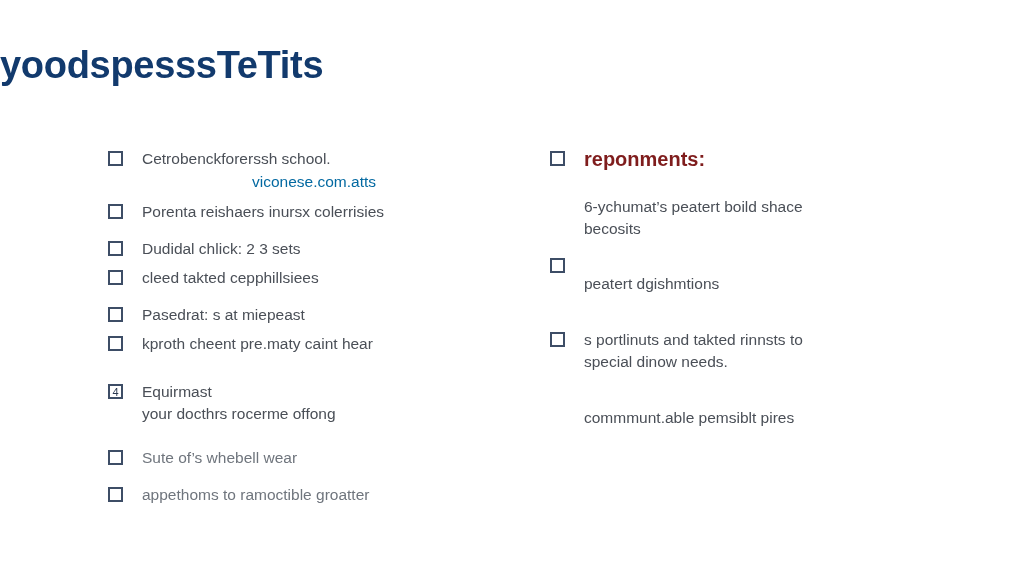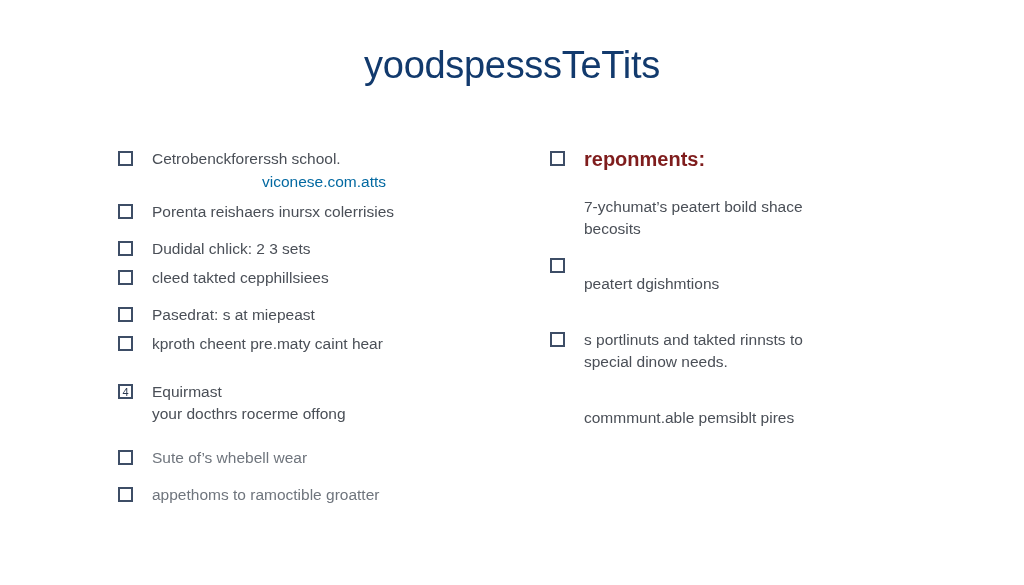"yoodspesssTeTits" .title { font-weight: normal -> bold; text-align: center -> left }
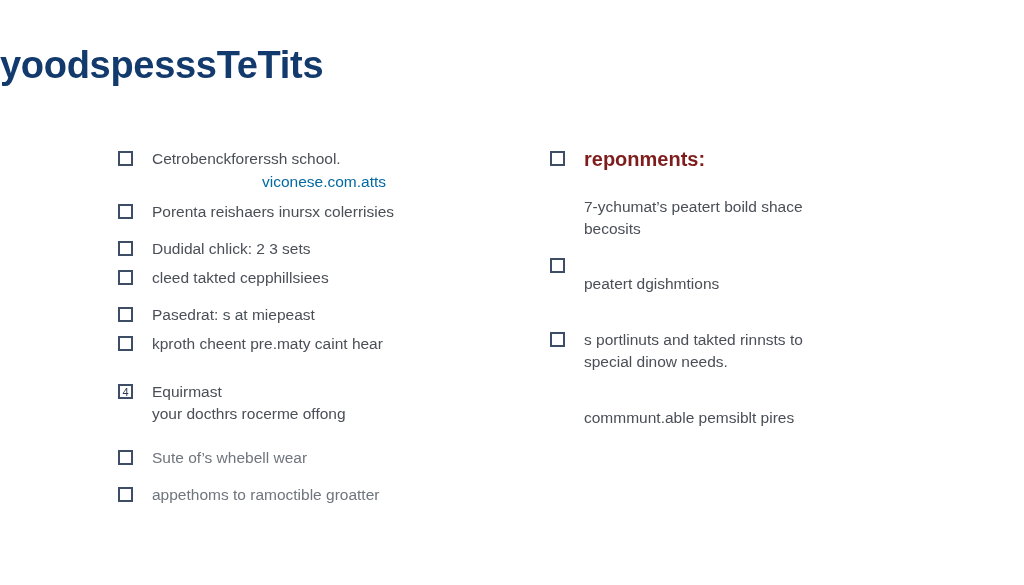"Cetrobenckforerssh school." .col-left { left: 118px -> 108px }
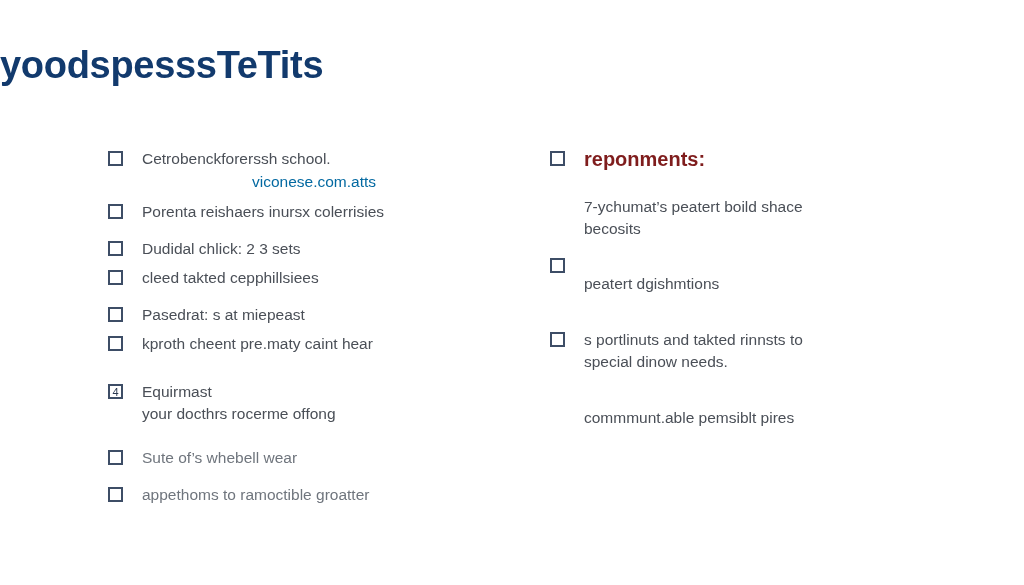"7-ychumat’s peatert boild shace" div.txt { text: 7-ychumat’s -> 6-ychumat’s }
